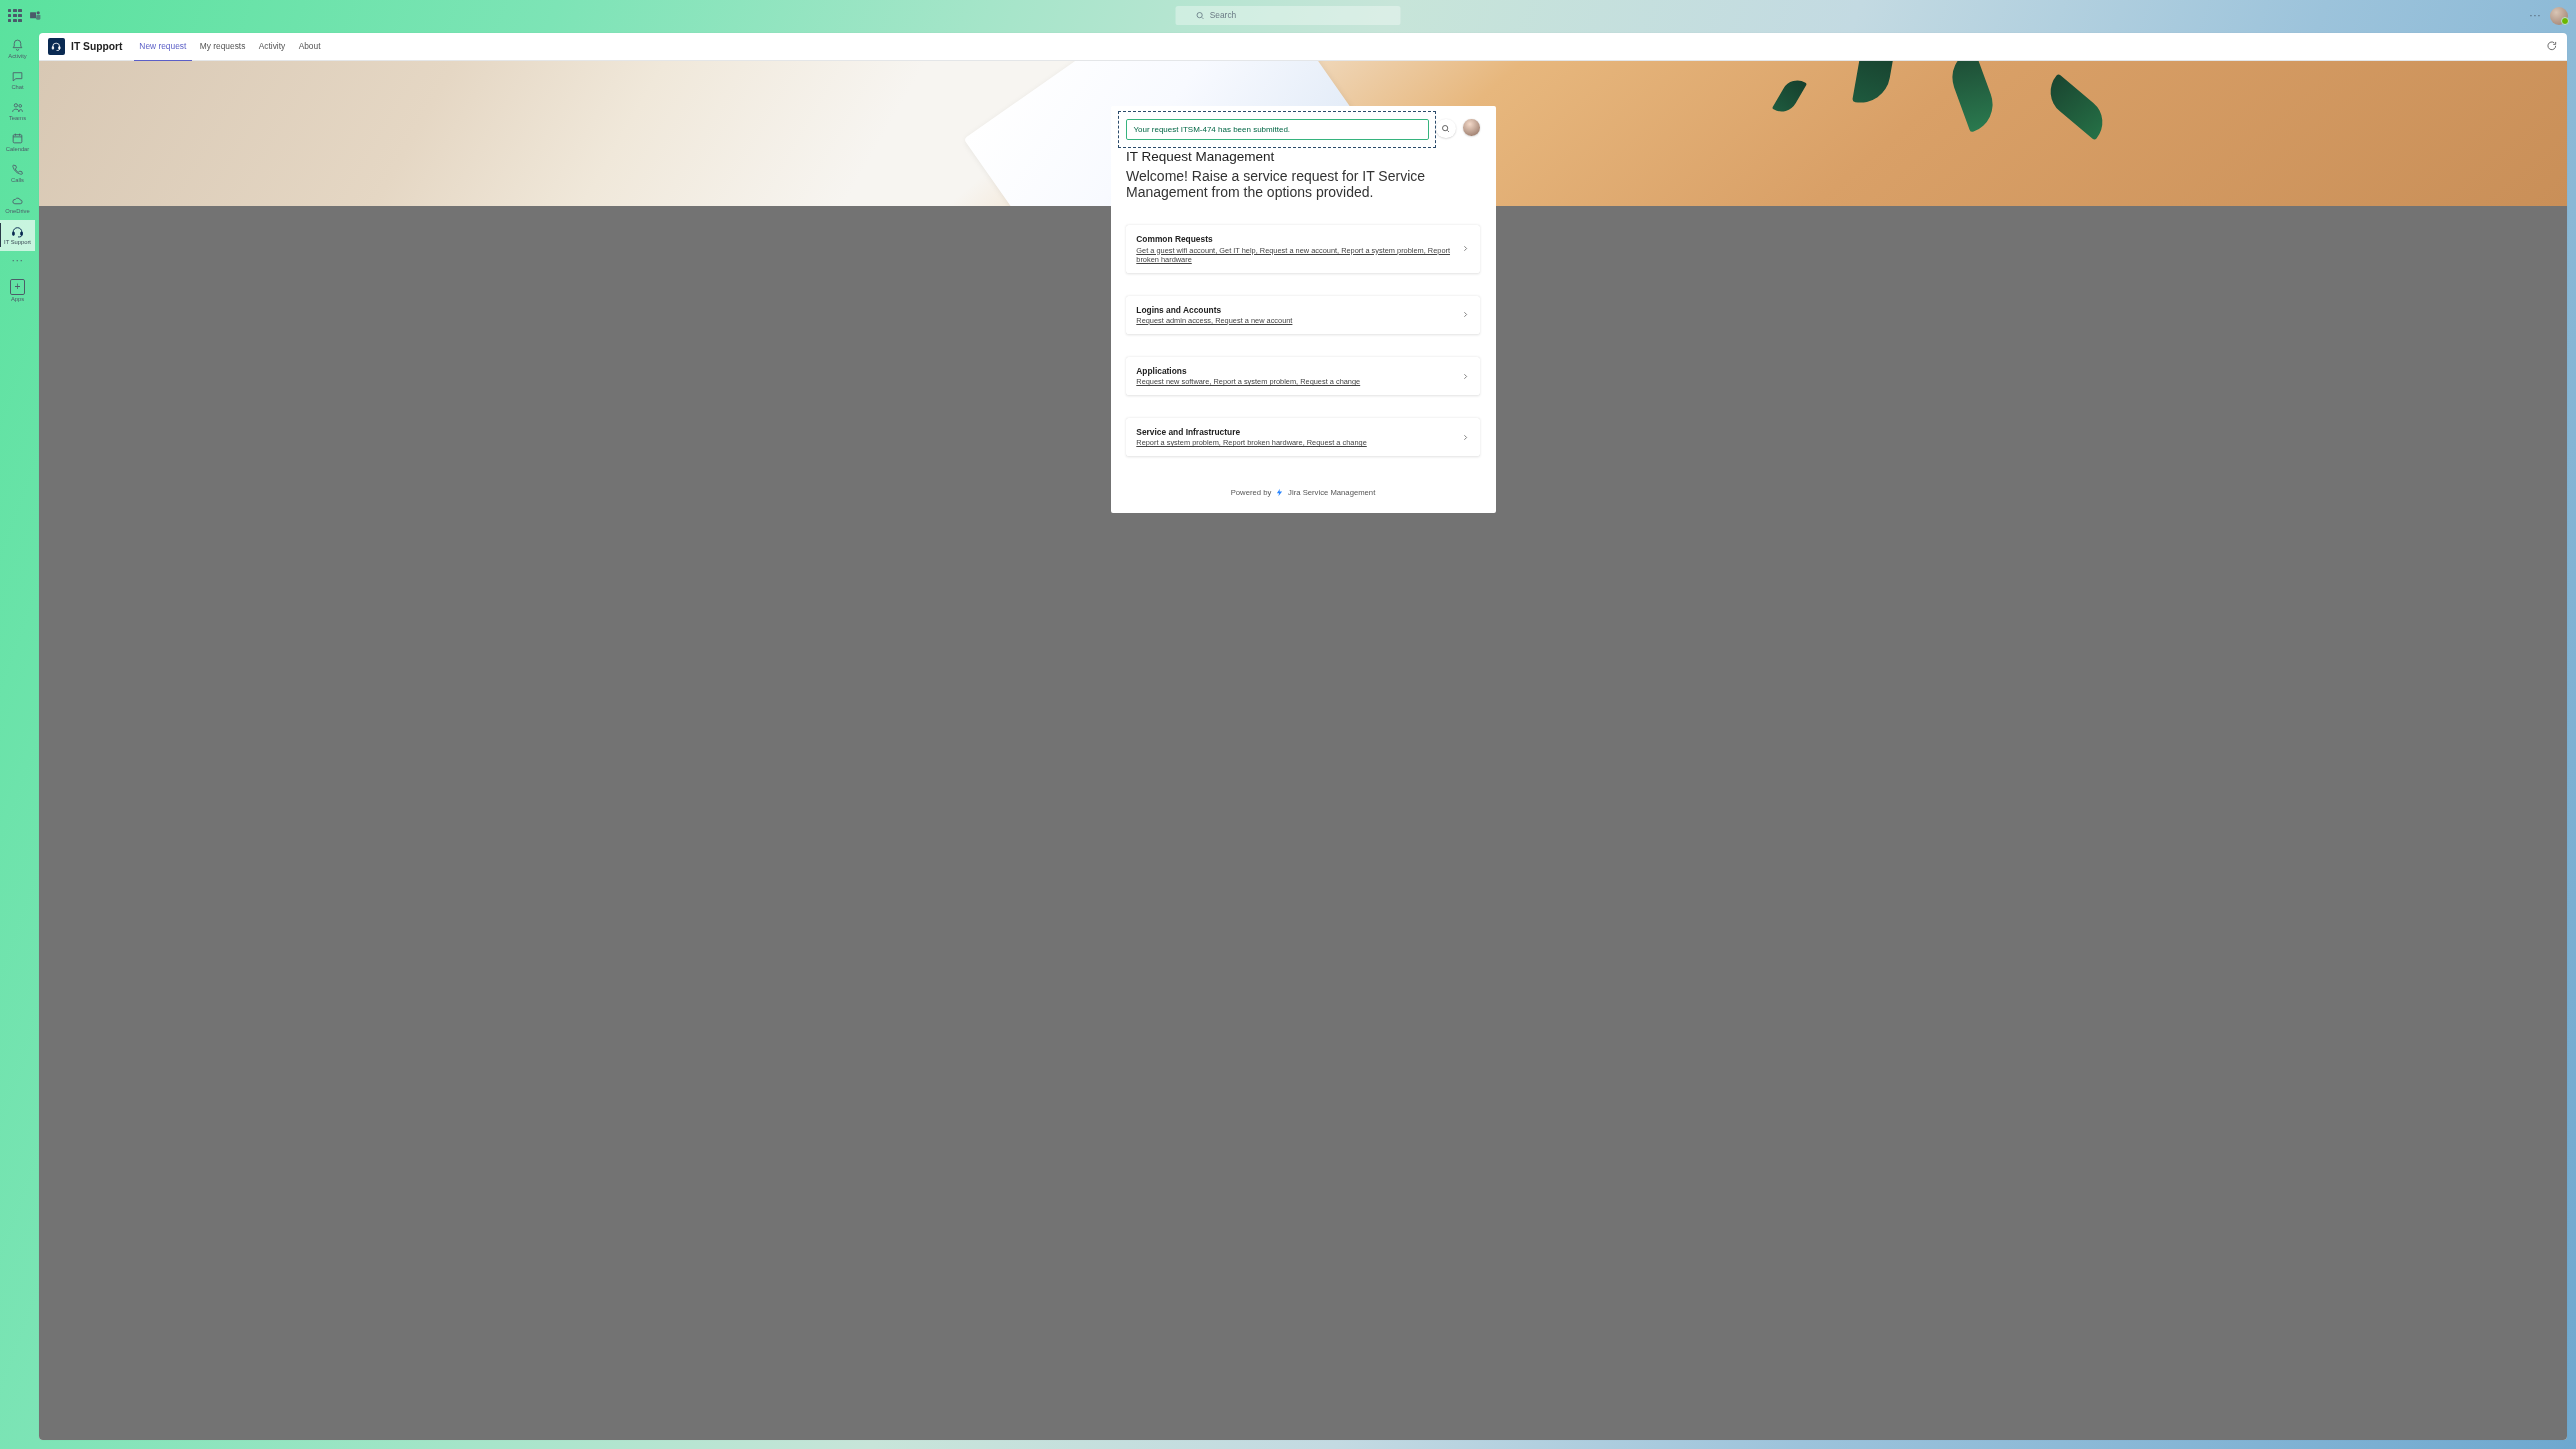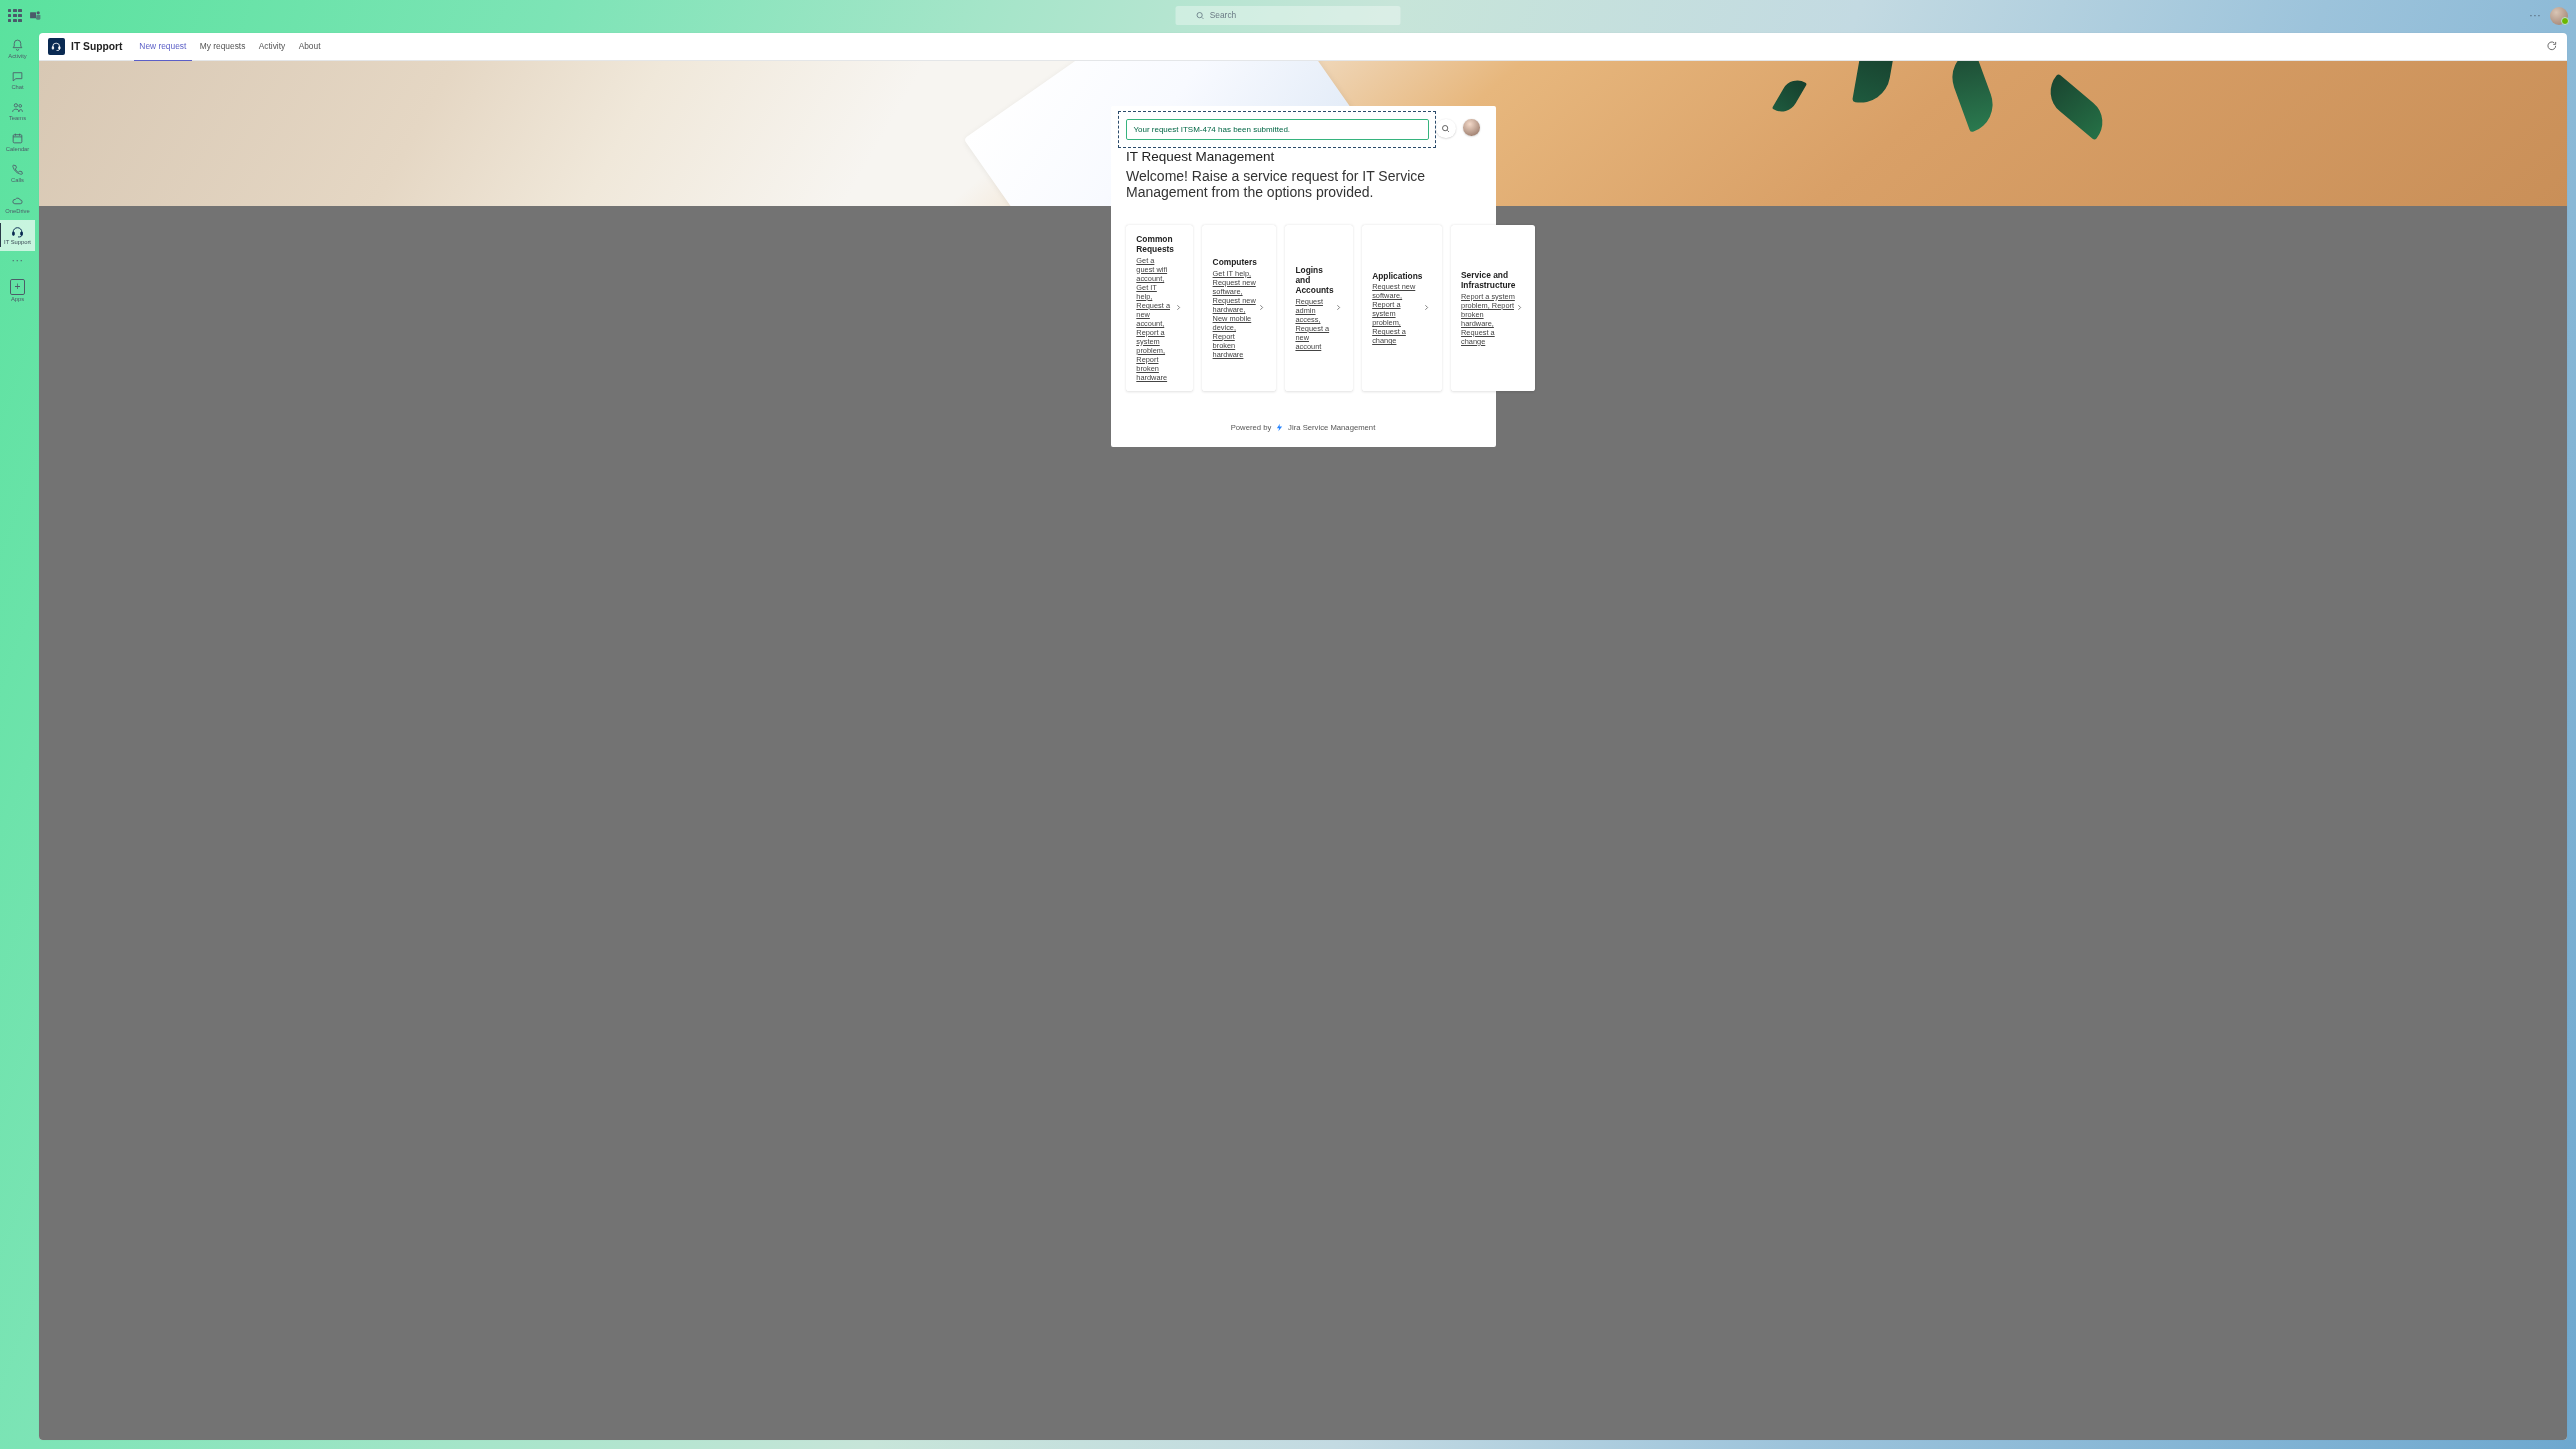"Common Requests" .cat-list { flex-direction: row -> column; gap: 9px -> 23px }
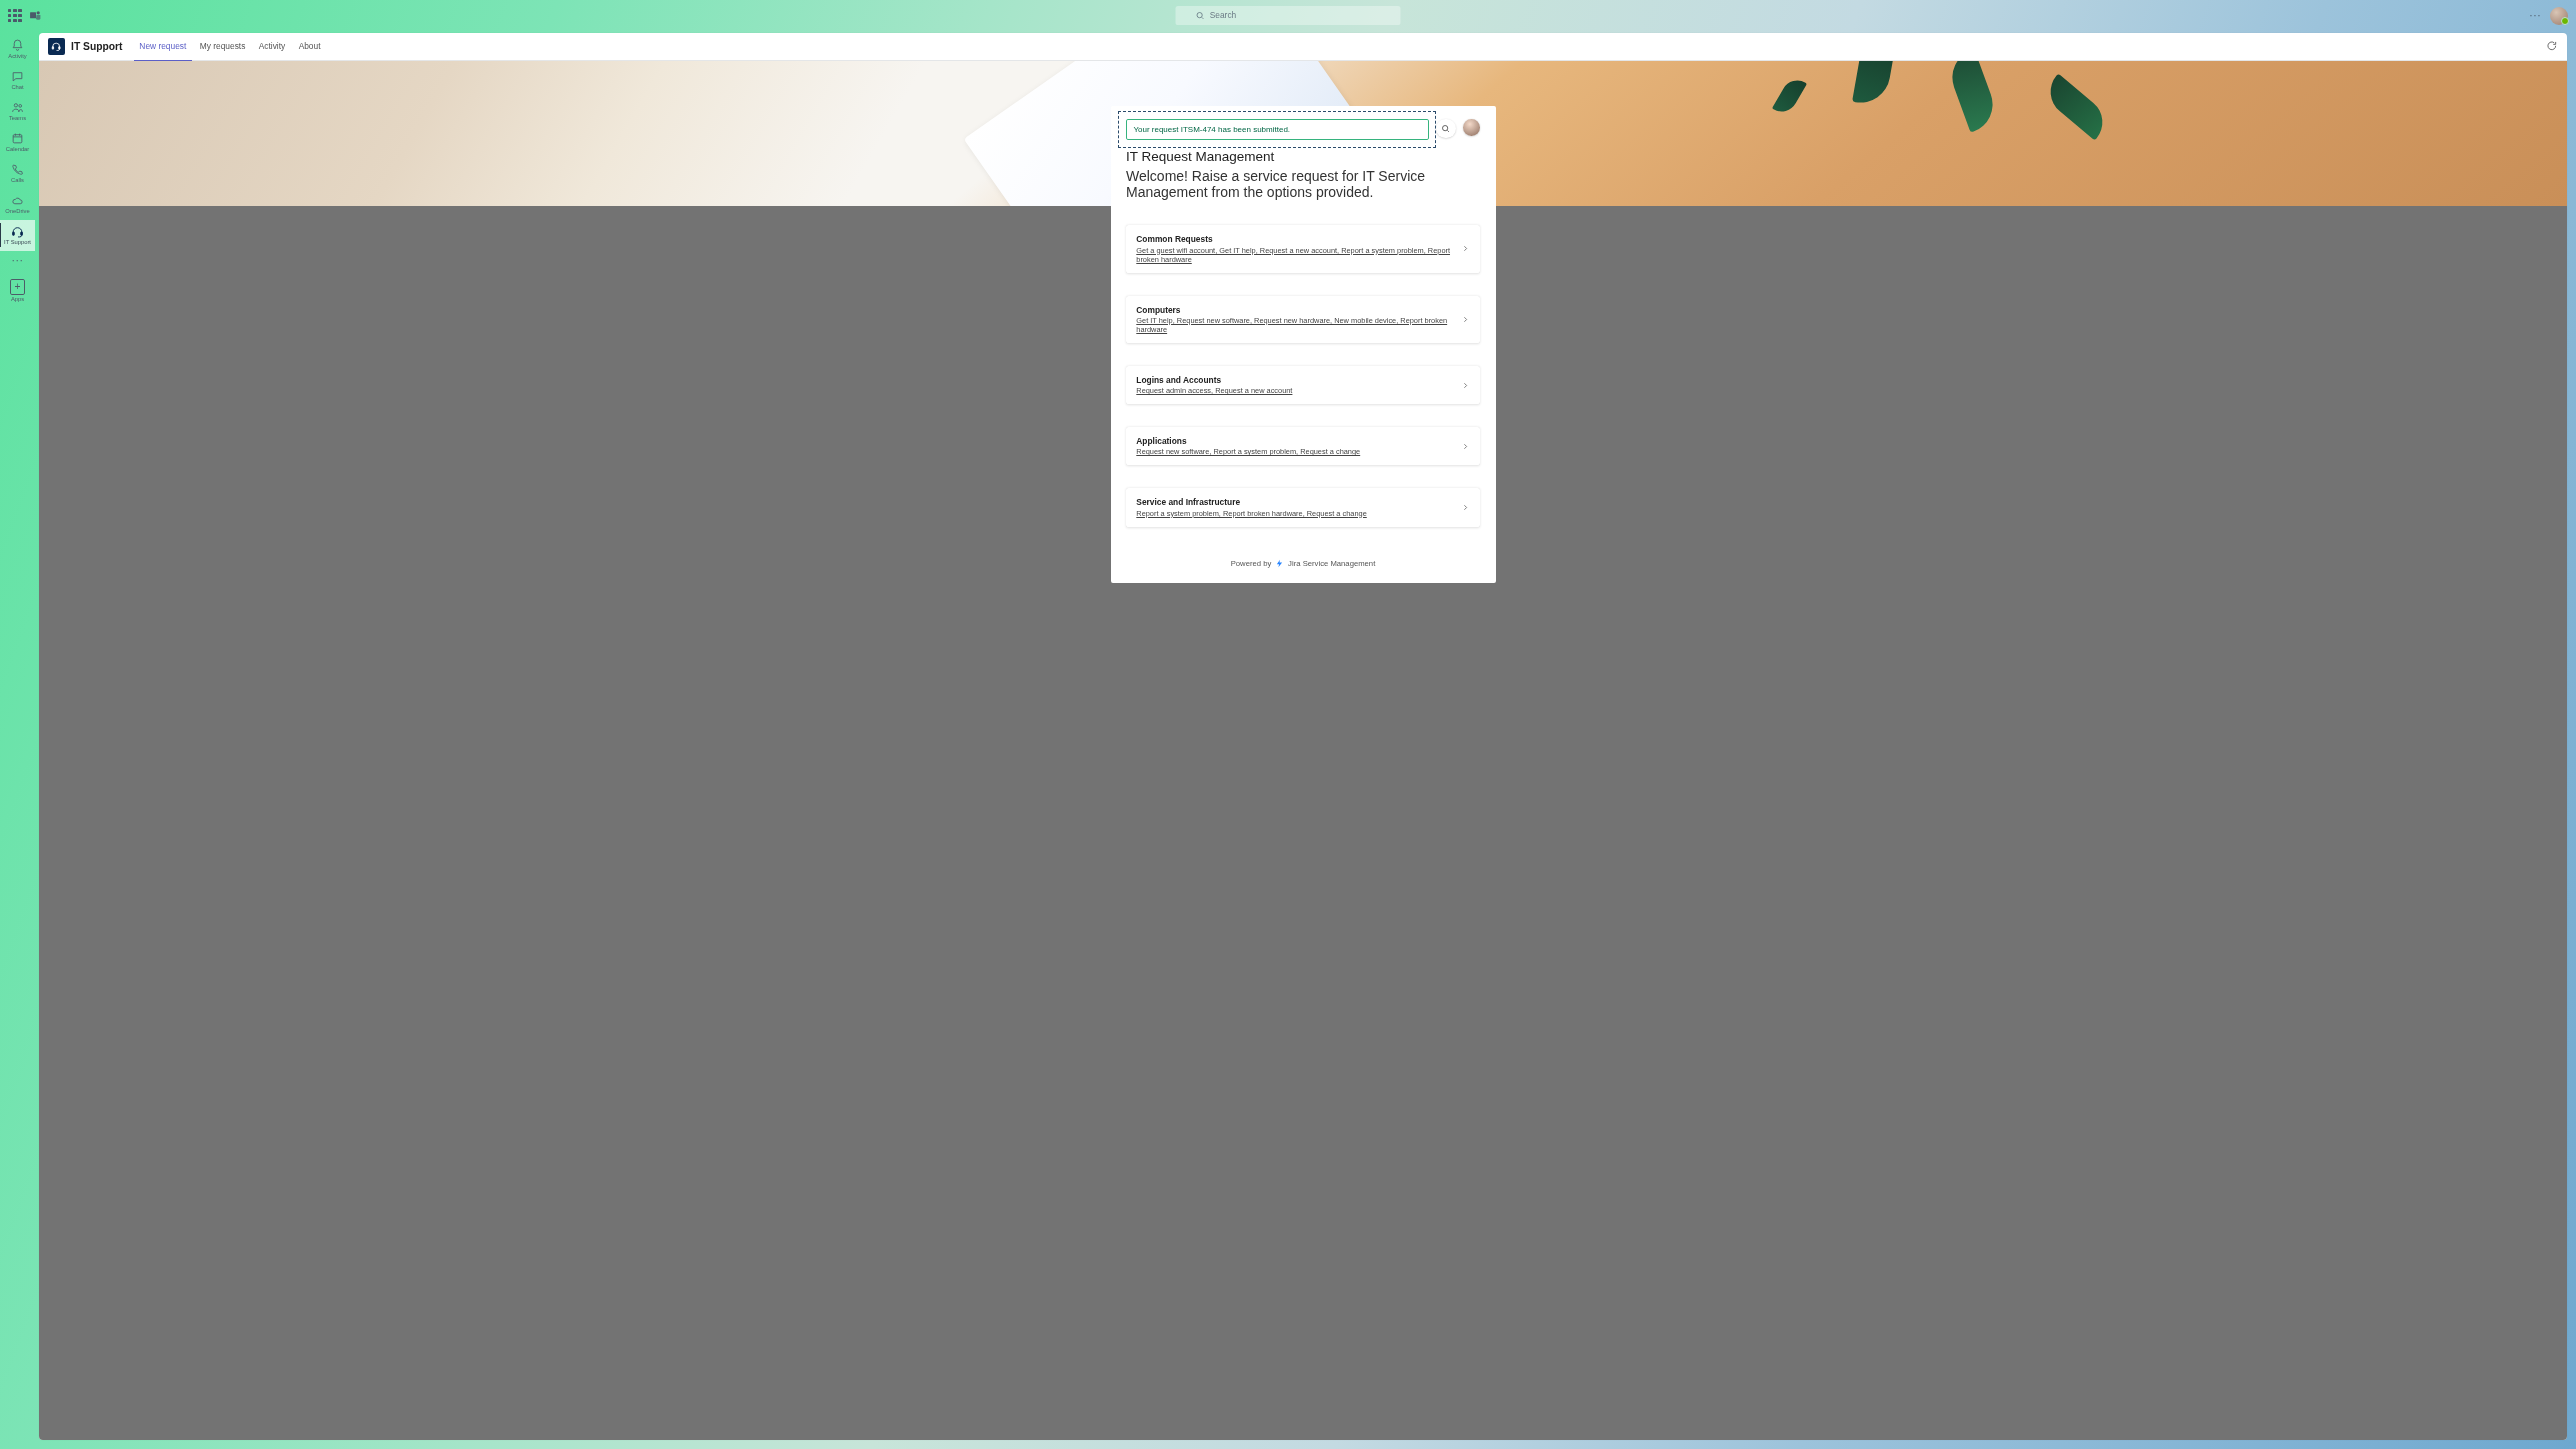"Computers" div.cat { html: <div> <div> <div>Computers</div> <div>Get IT help, Request new software, Request new hardware, New mobile device, Report broken hardware</div> </div> <svg> <path></path> </svg> </div> -> none }
